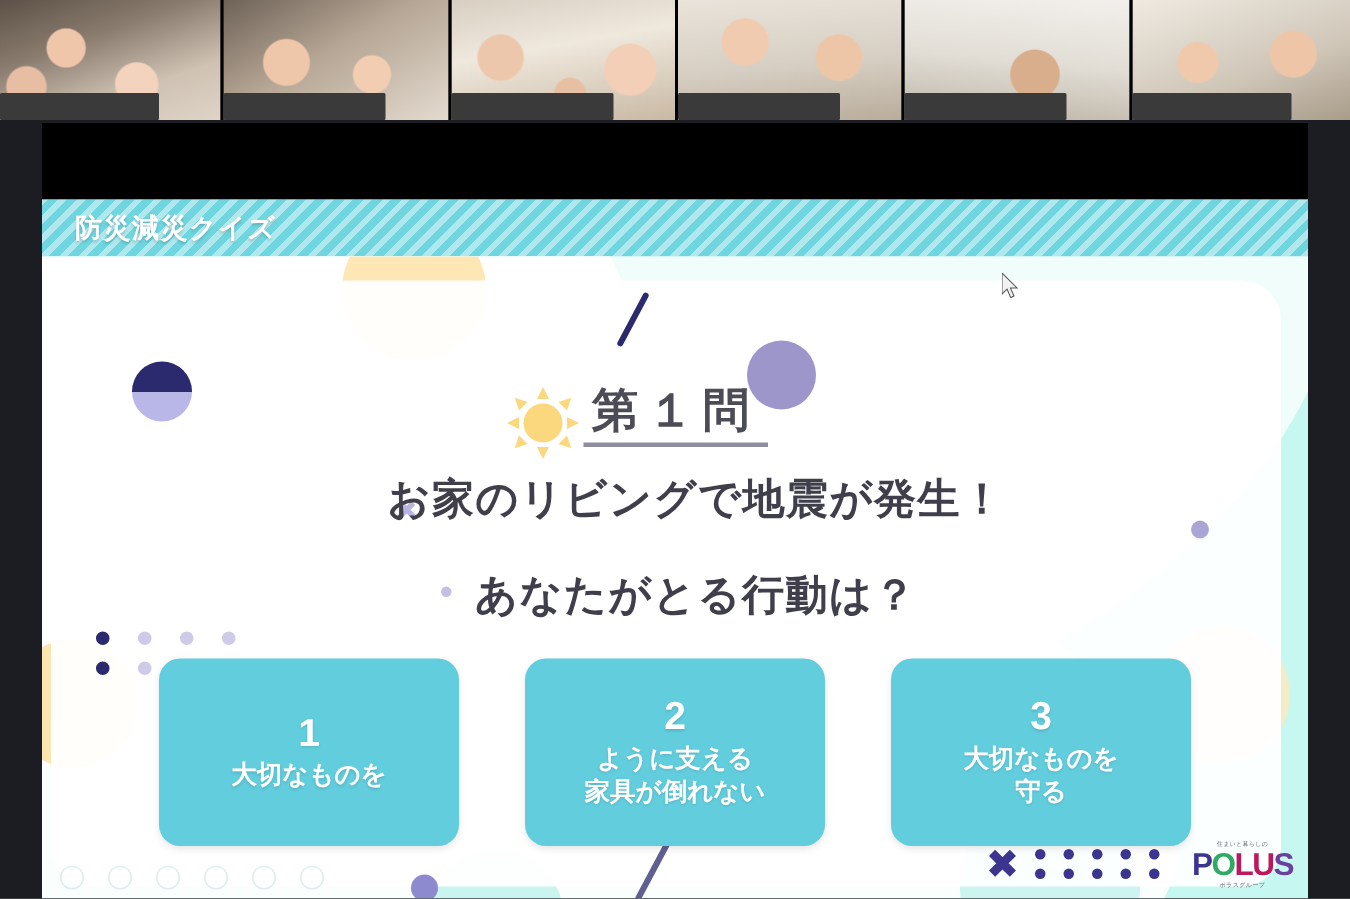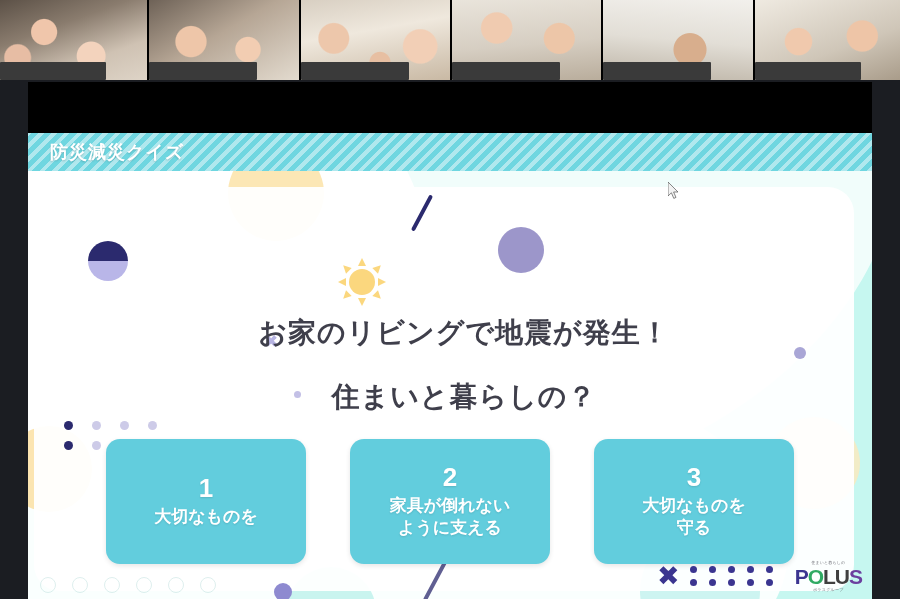"第１問" div.qnum { html: none -> <div> <span>第１問</span> </div> }
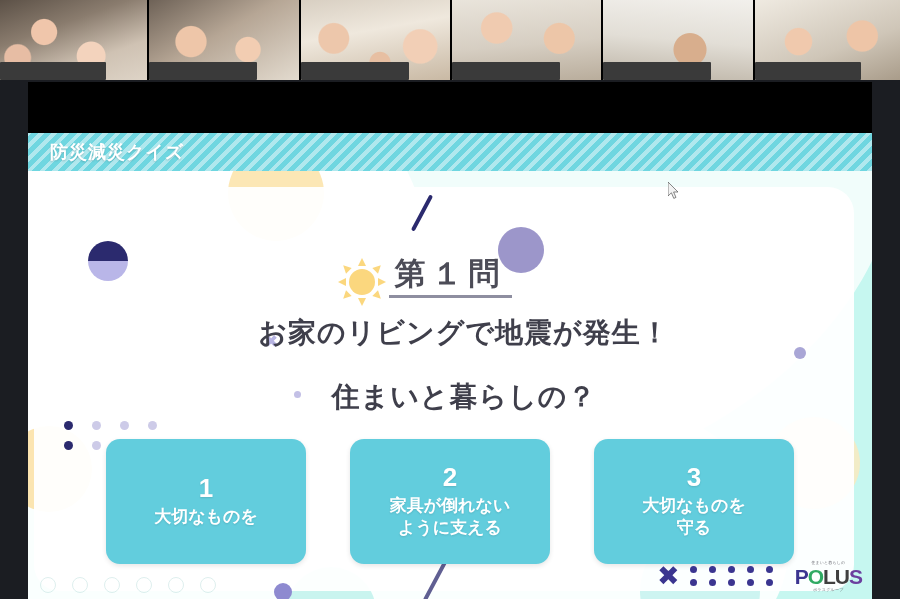"住まいと暮らしの？" div.qline { text: 住まいと暮らしの -> あなたがとる行動は }
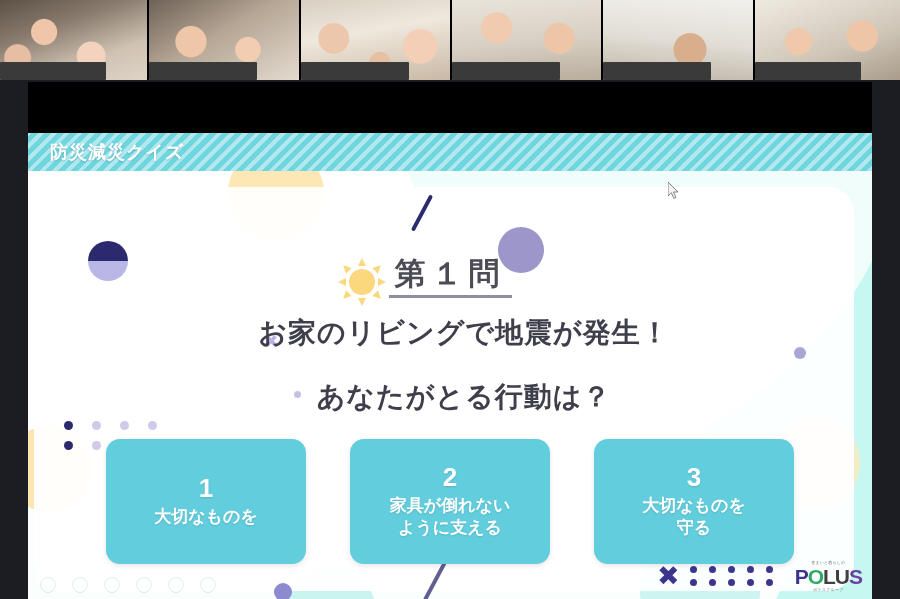"家具が倒れない" div.card-l { order: before "ように支える" -> after "ように支える" }
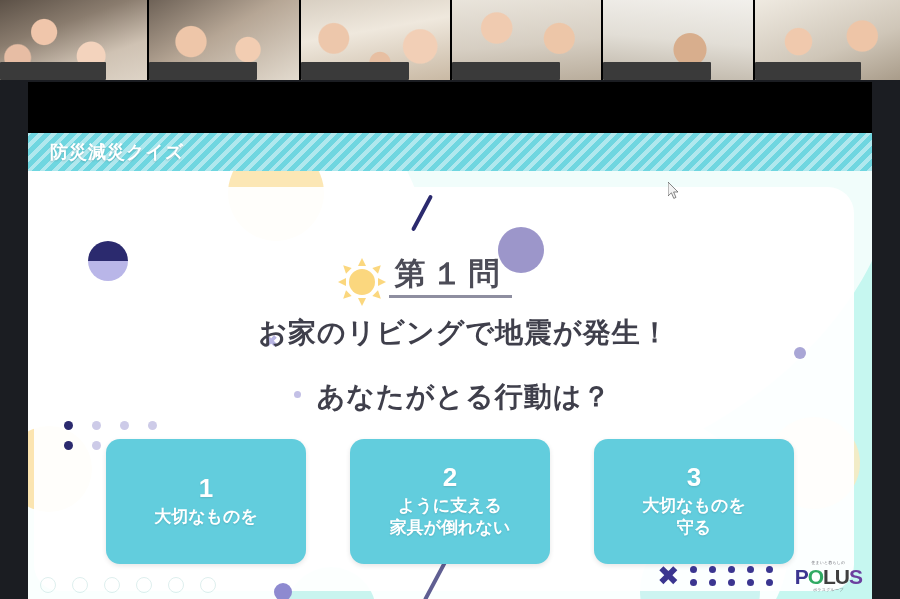"LU" .polus-word .c3 { color: #404040 -> #be185d }
